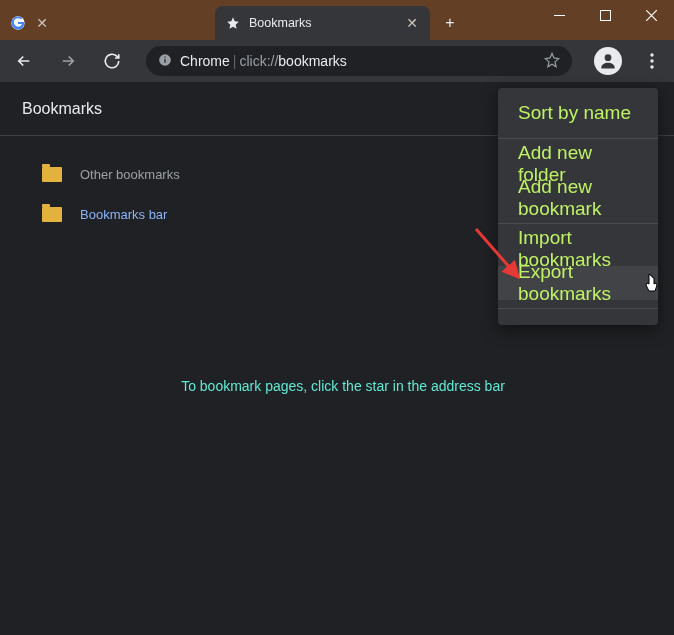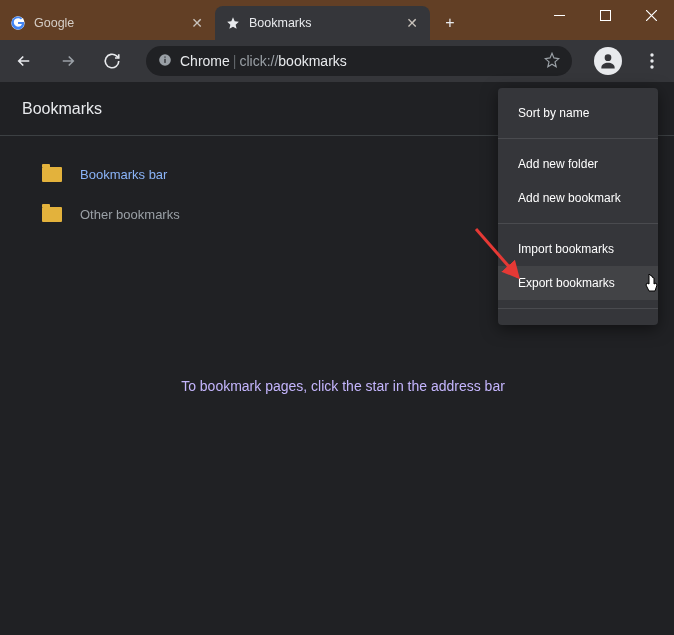"Google" span.title { html: <span>Google</span> -> none }
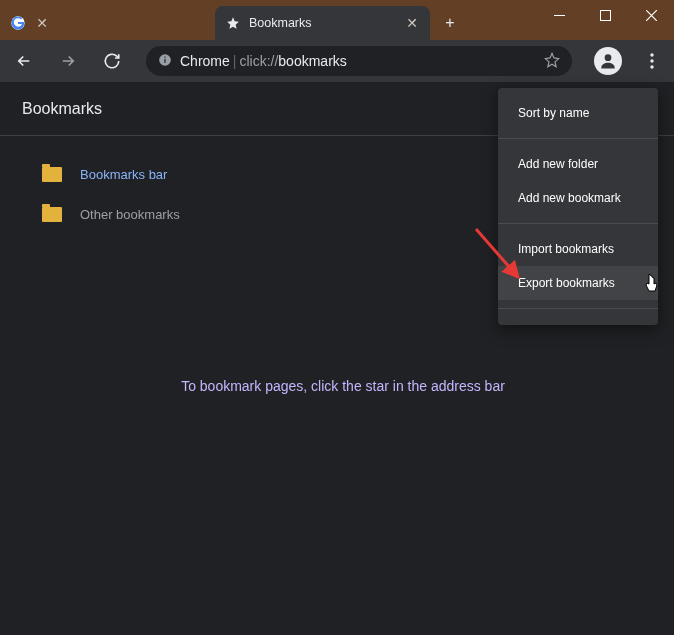"Sort by name" .ctxmenu .item { color: #ffffff -> #bef264; font-size: 12px -> 19px }
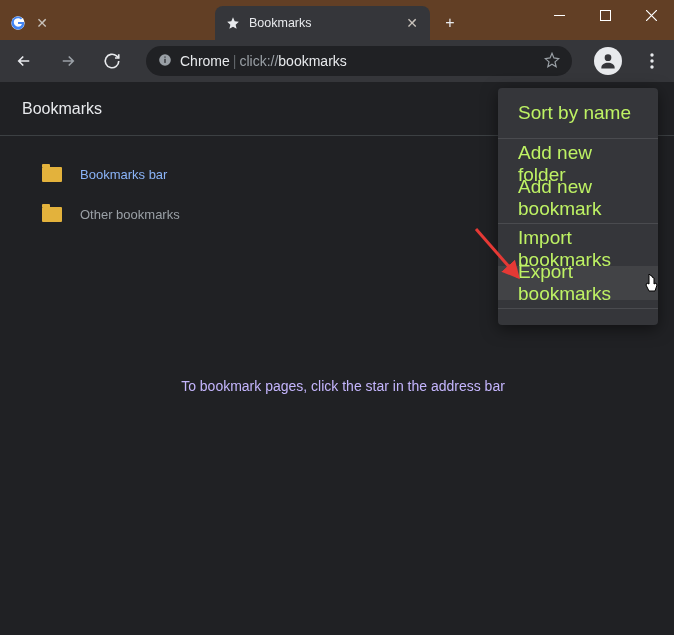"Bookmarks bar" div.folderitem { order: before "Other bookmarks" -> after "Other bookmarks" }
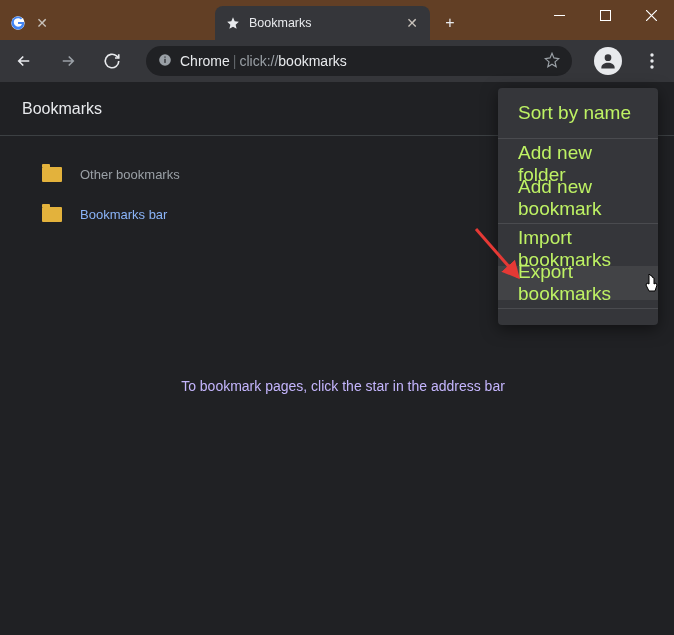"To bookmark pages, click the" .hint { color: #c4b5fd -> #5eead4 }
